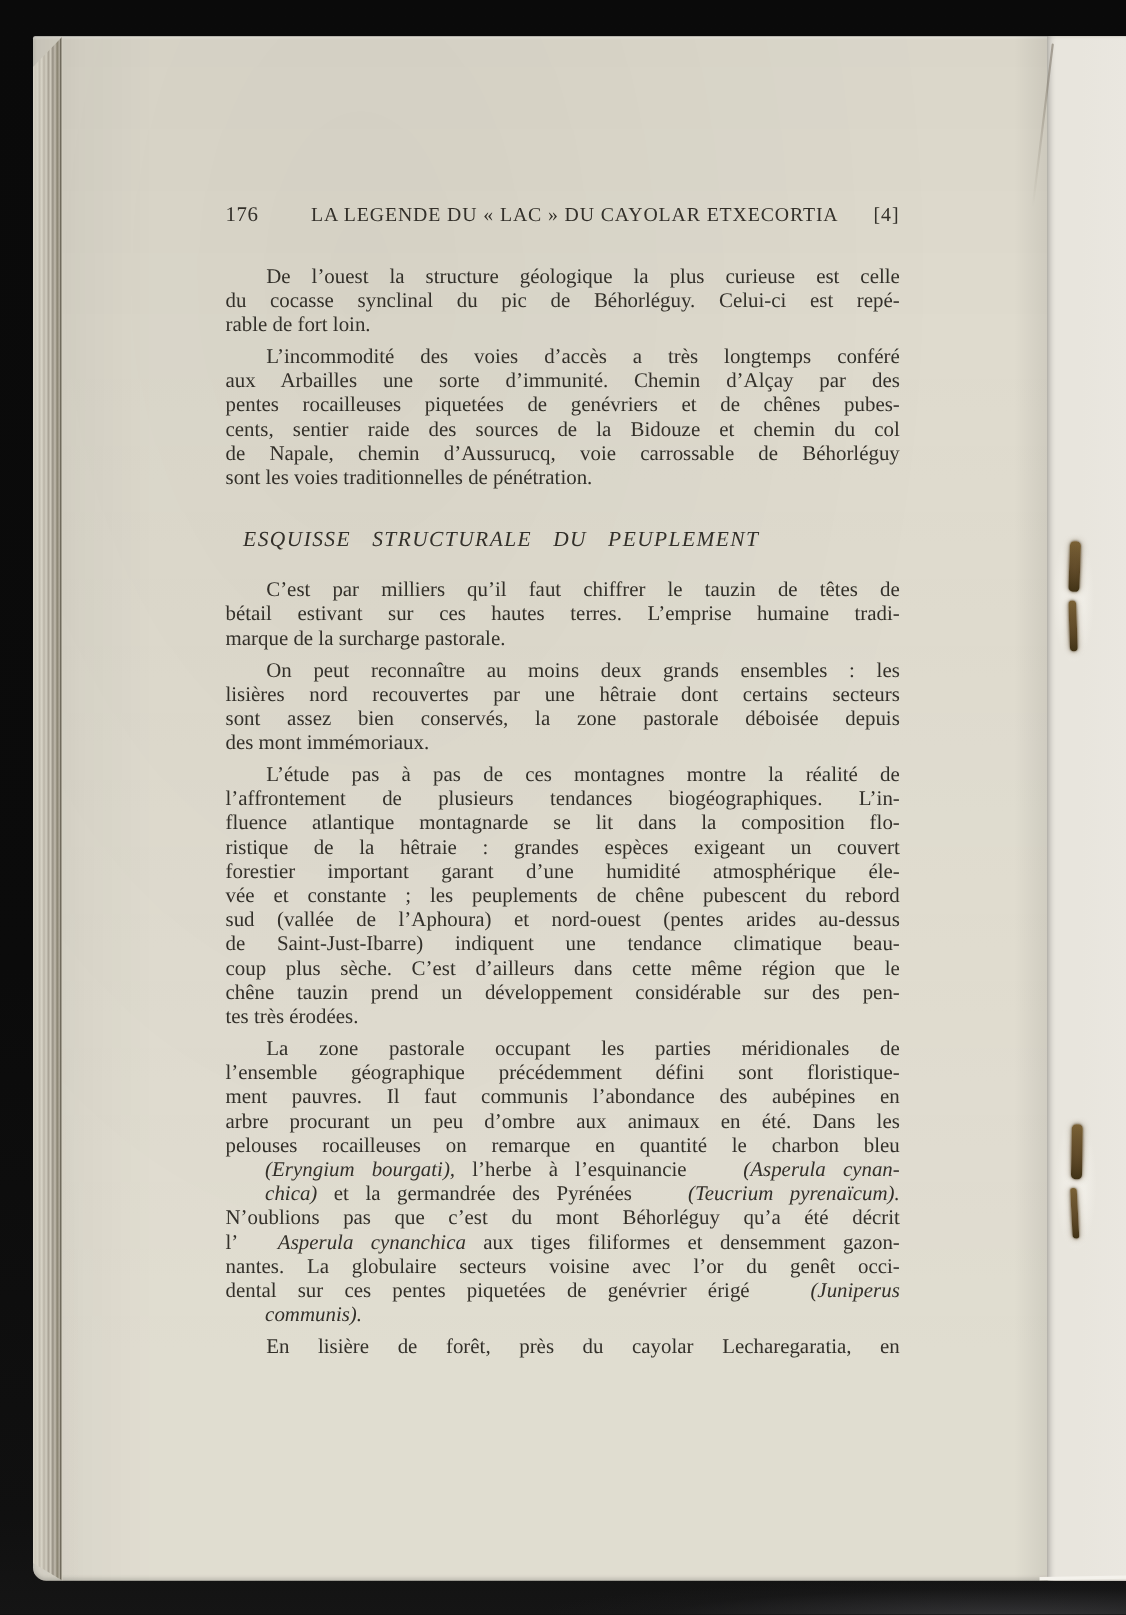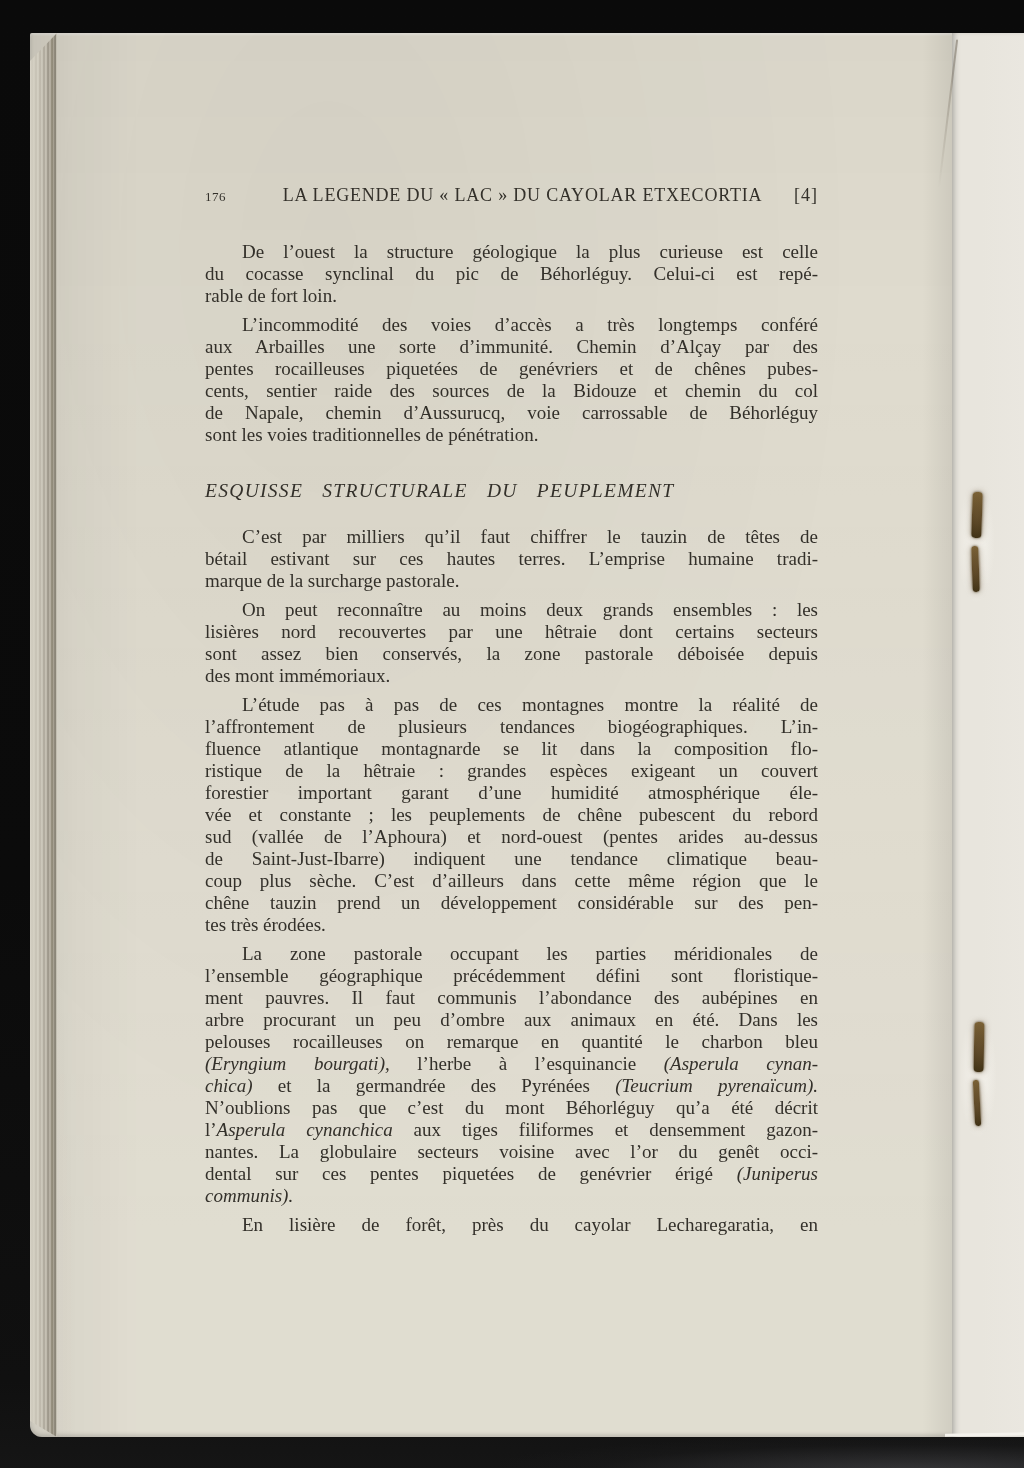"176" .hdr .num { font-size: 13px -> 19px }
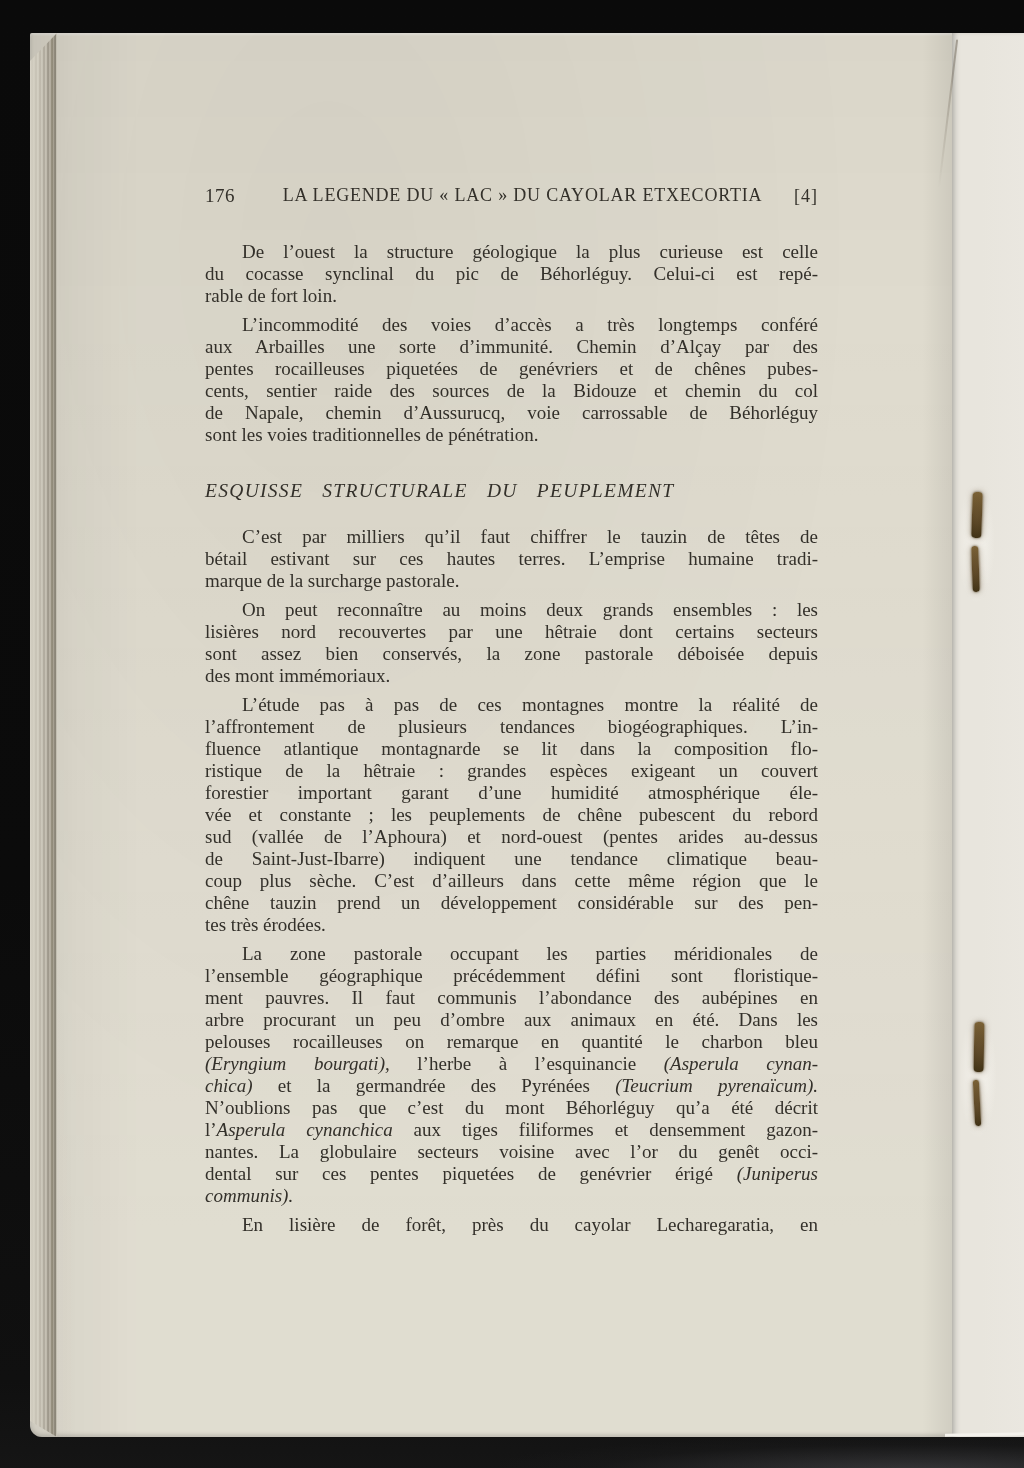"ESQUISSE STRUCTURALE DU PEUPLEMENT" .heading { margin: 34px 0 24px 0 -> 34px 0 24px 16px }
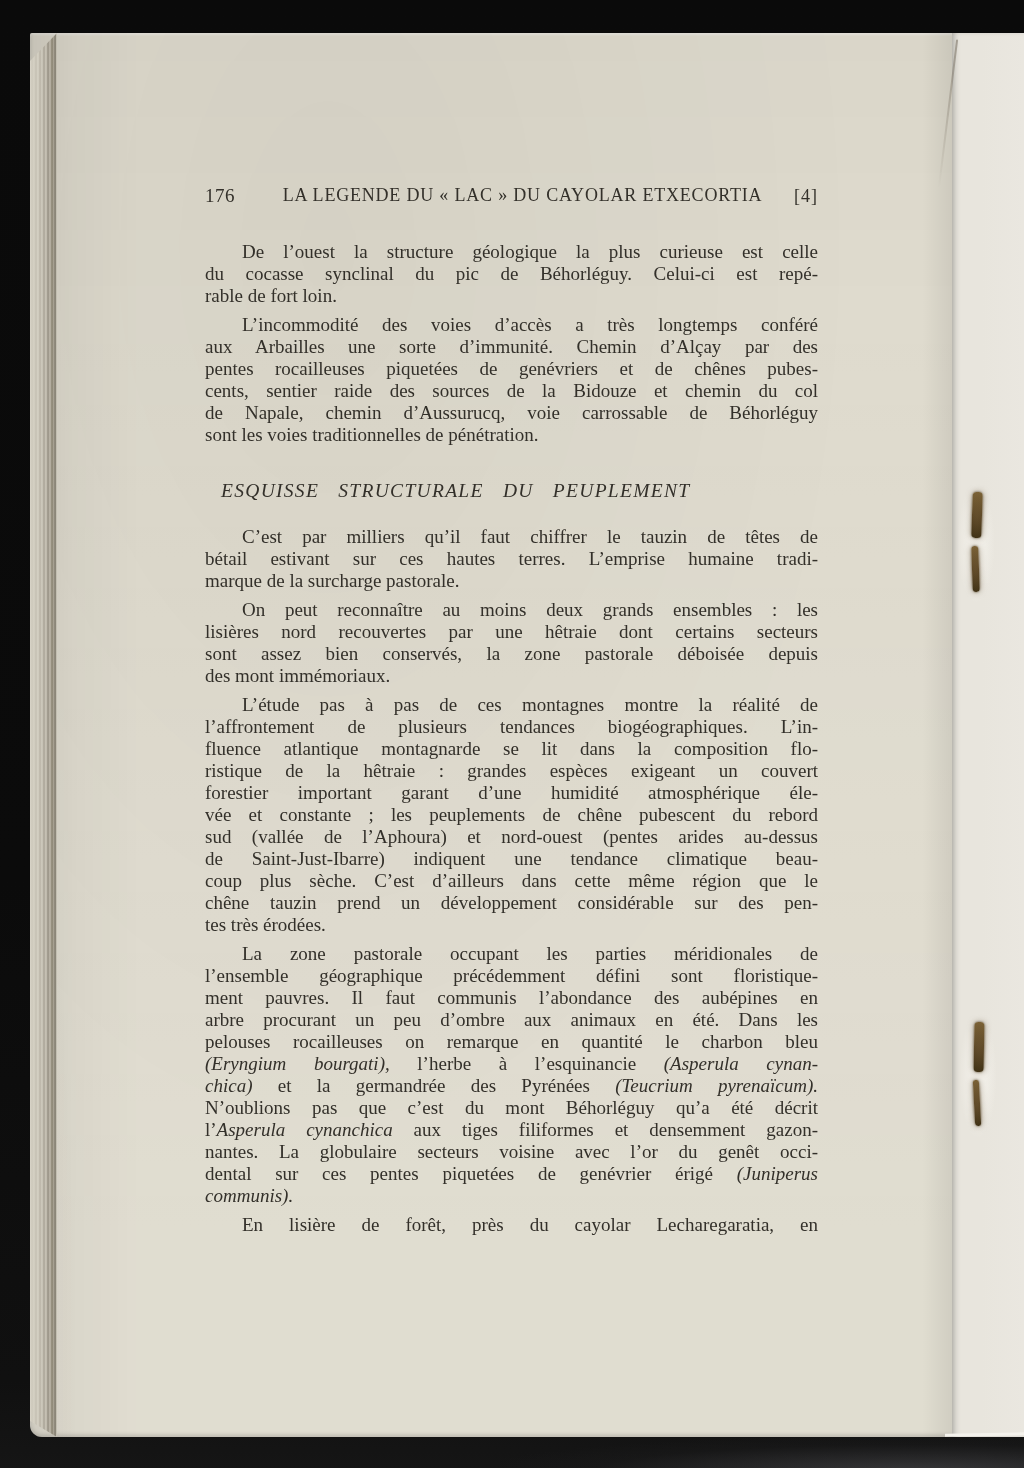"(Eryngium bourgati)," .it { margin-left: none -> 36px }
